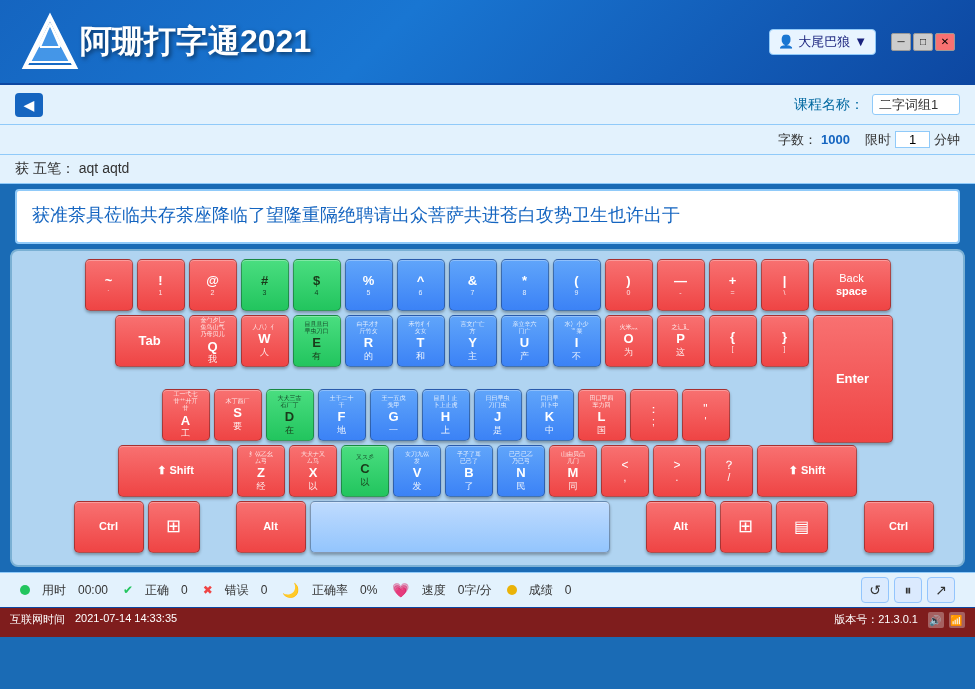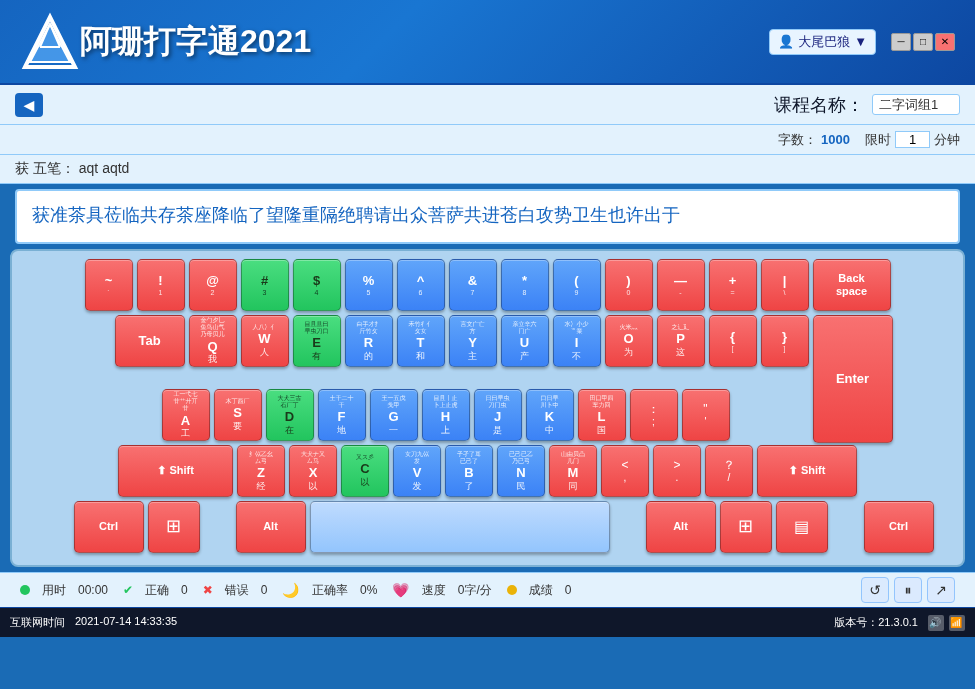"课程名称：" .course-label { color: #0f172a -> #0369a1; font-size: 18px -> 14px }
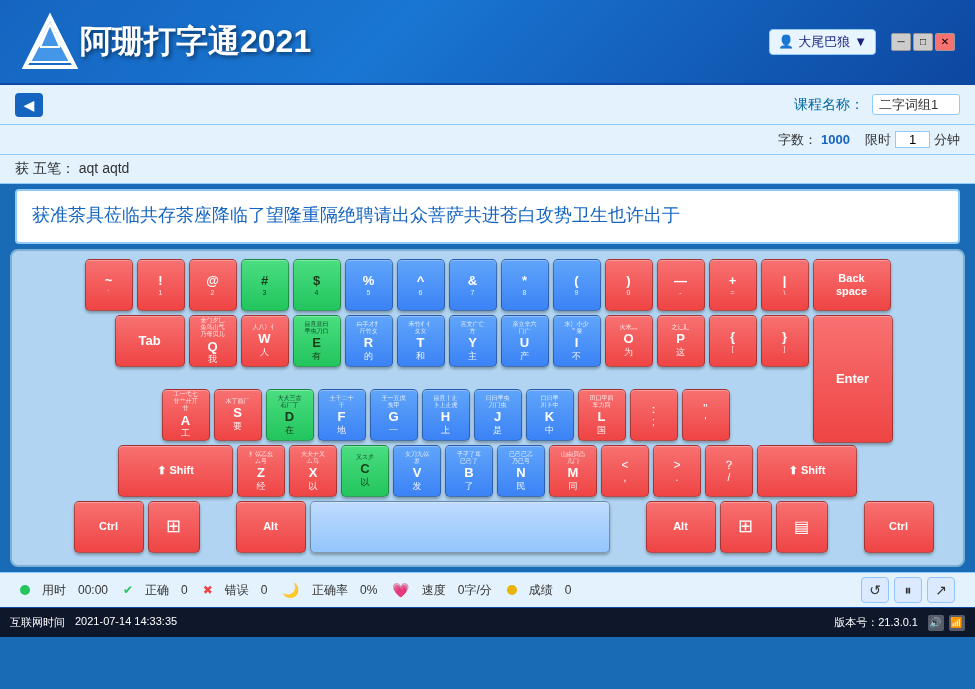"Back" span { font-weight: bold -> normal }
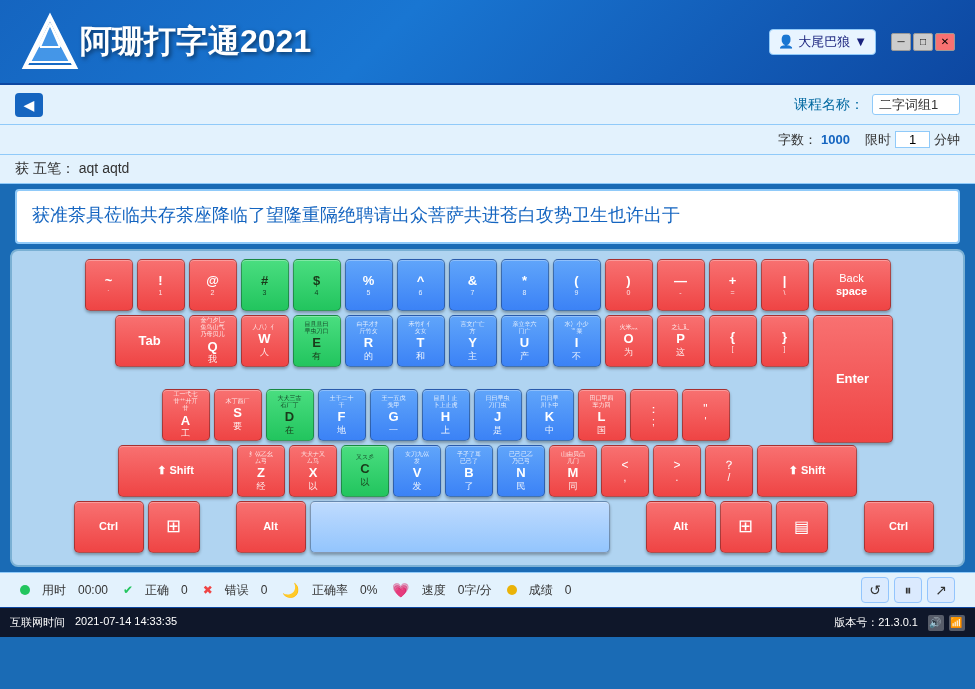"互联网时间" .taskbar { align-items: center -> none; background: #0f172a -> #7f1d1d; padding: 12px 10px -> 4px 10px }
